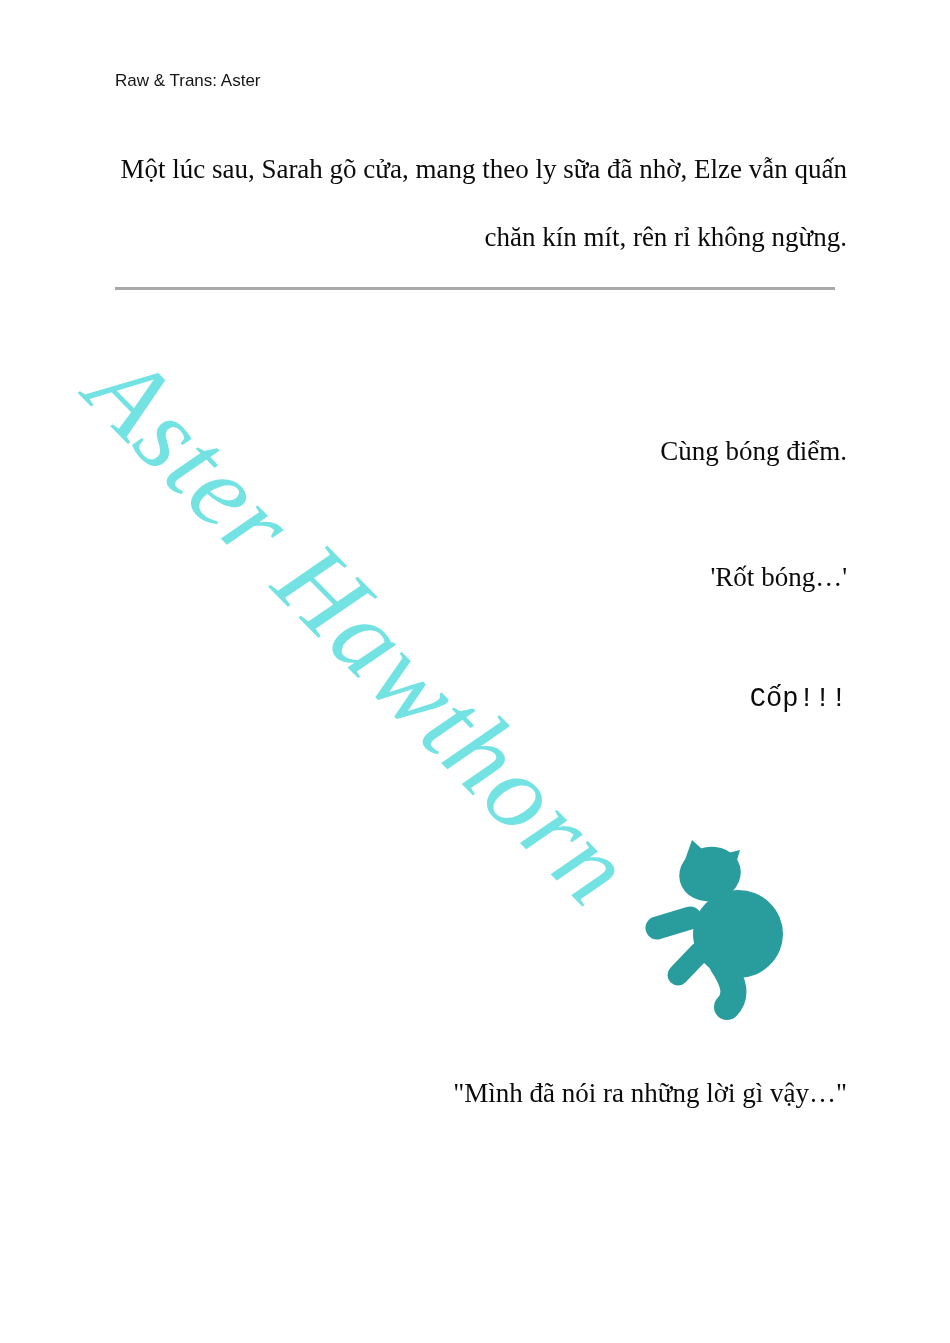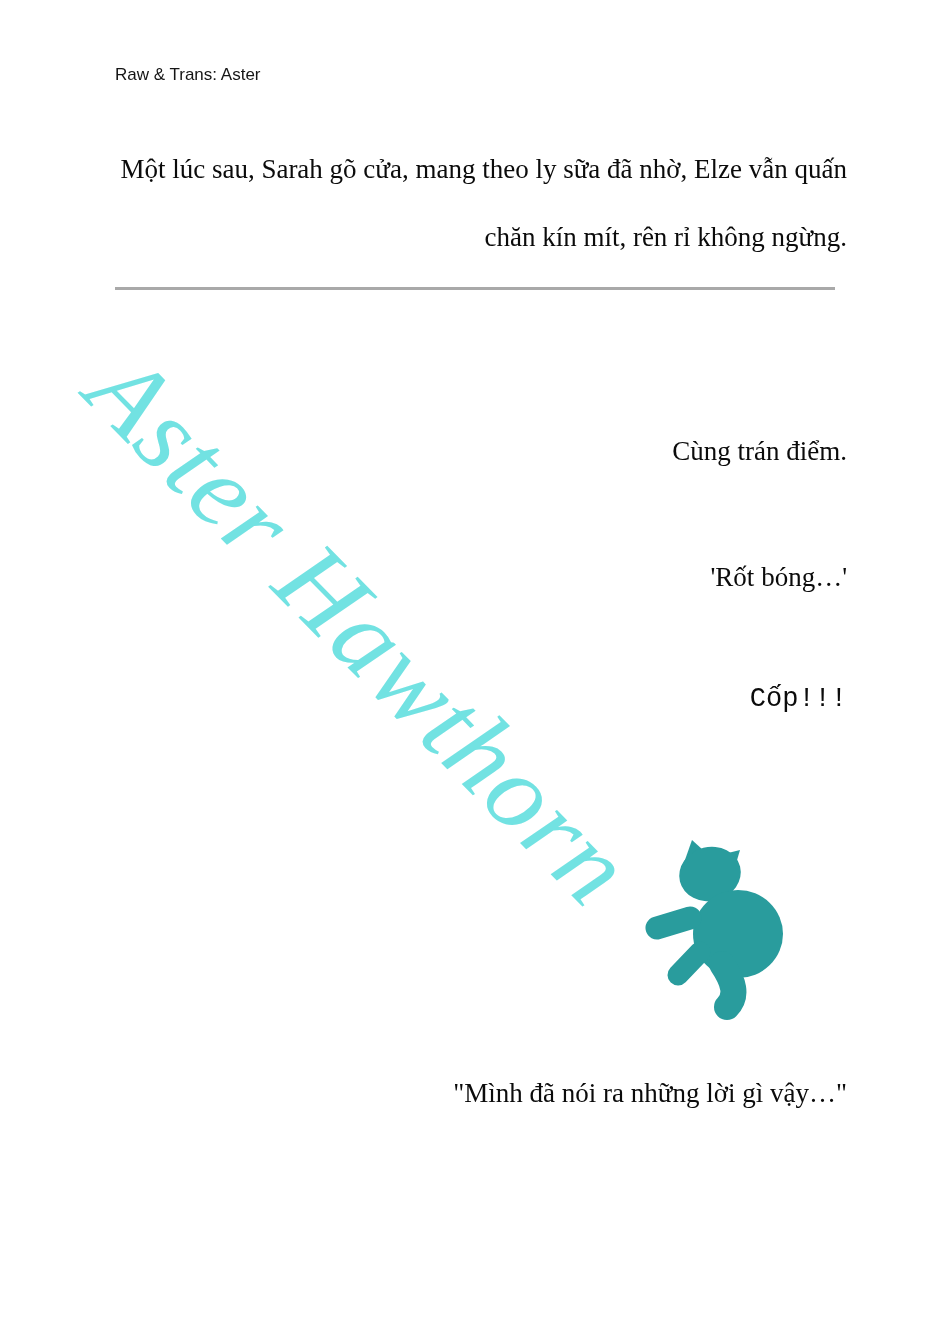"Raw & Trans: Aster" .credit { top: 65px -> 71px }
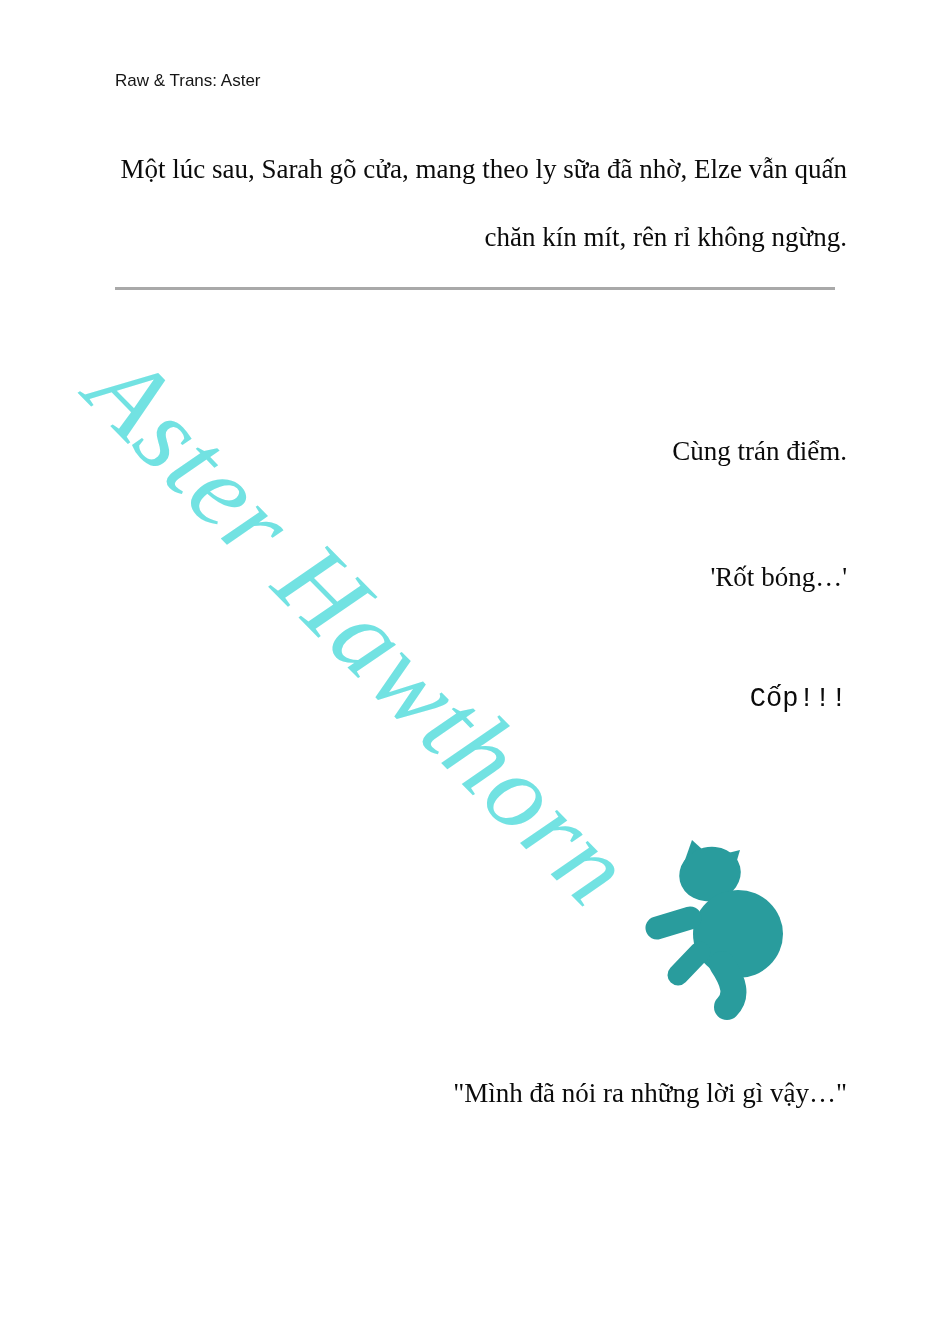"Cùng trán điểm." p.para { text: trán -> bóng }
